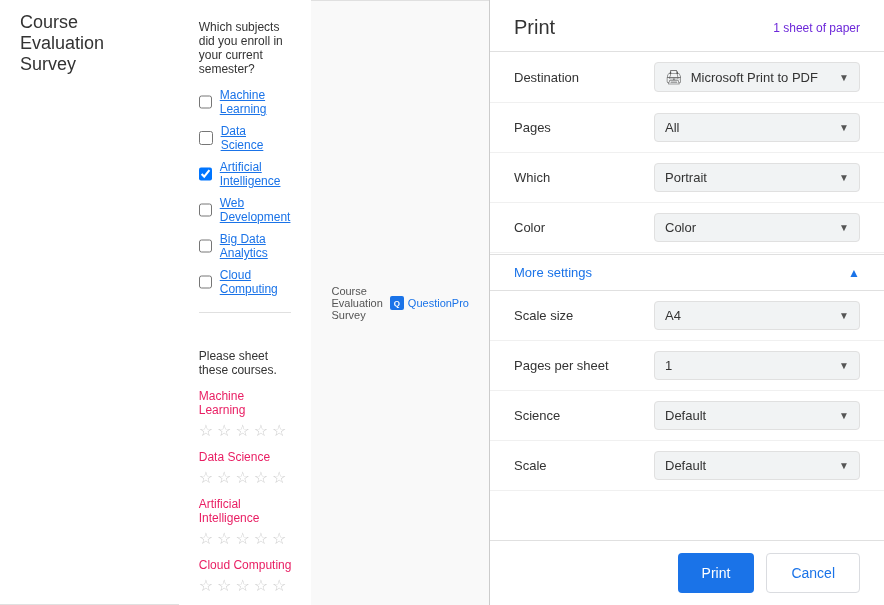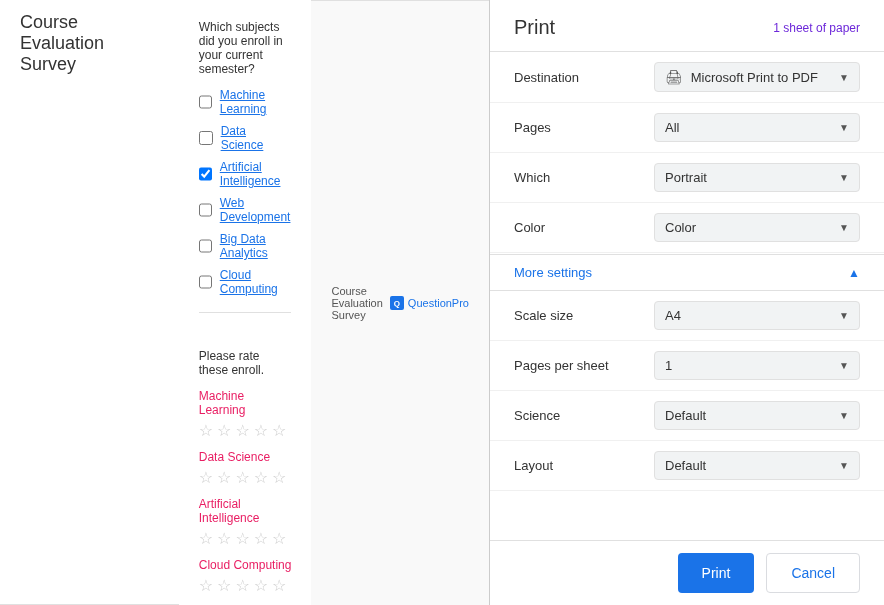"Please rate these enroll." div.rate-question { text: rate these enroll -> sheet these courses }
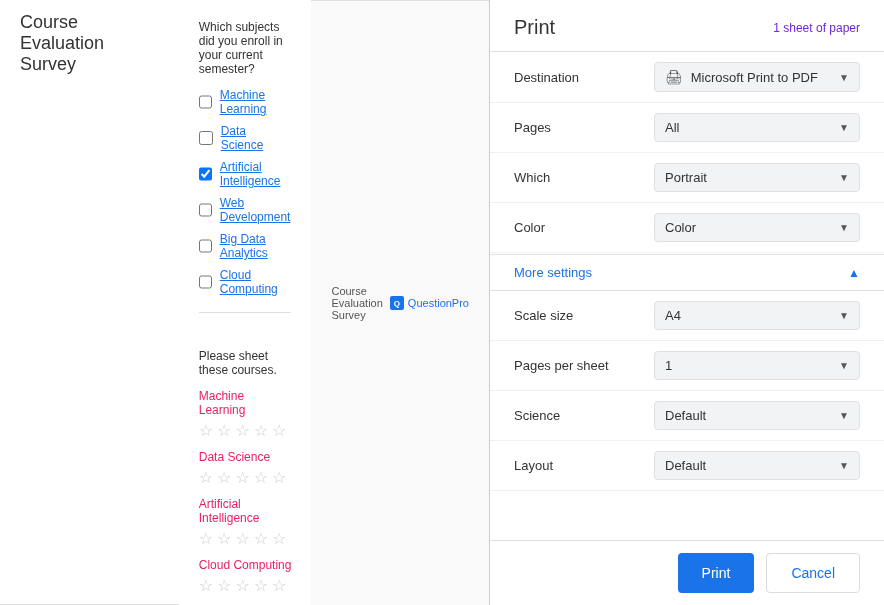"Layout" span.print-label { text: Layout -> Scale }
